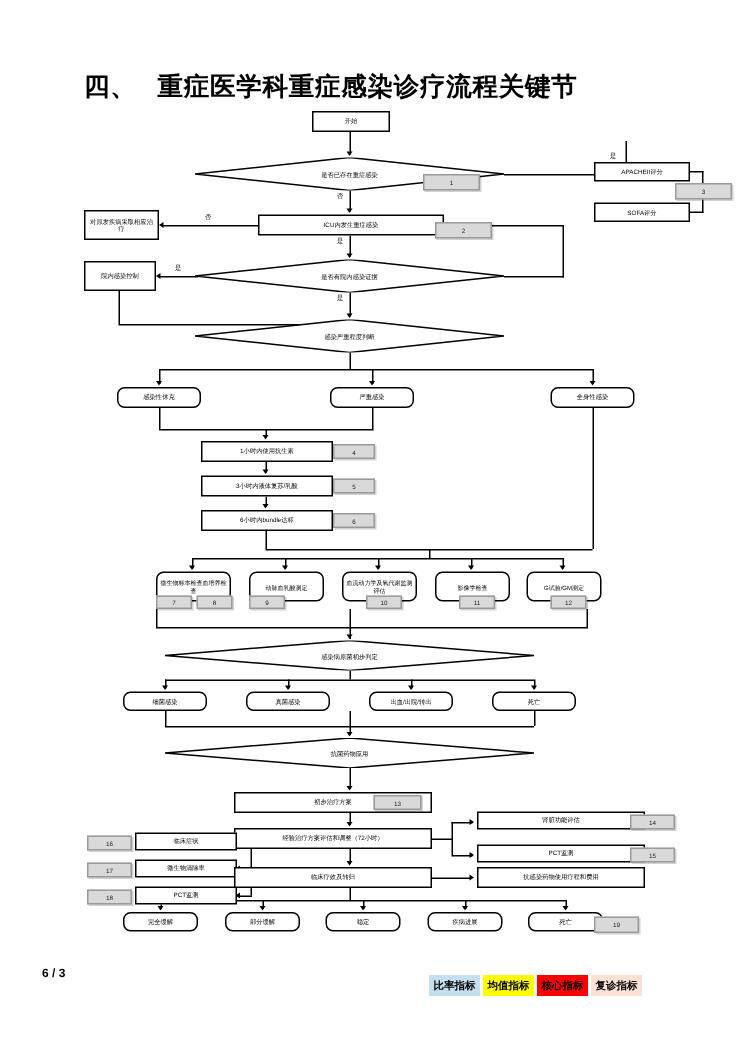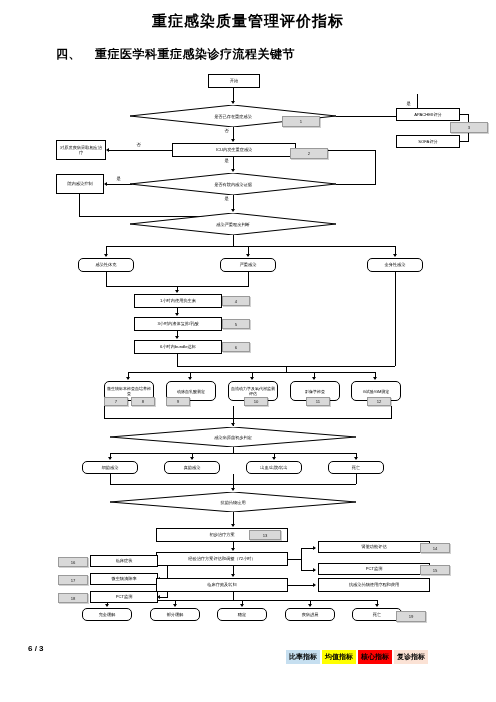"重症感染质量管理评价指标" div.doc-title { html: <div>重症感染质量管理评价指标</div> -> none }
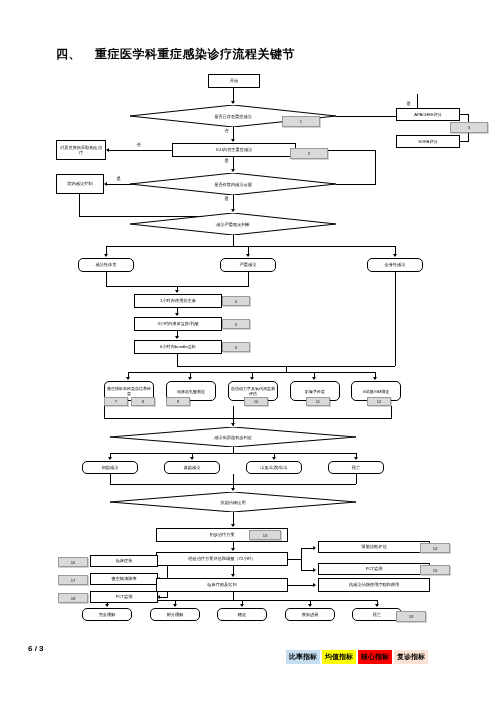"四、 重症医学科重症感染诊疗流程关键节" .sec-head { font-size: 12px -> 17px }
